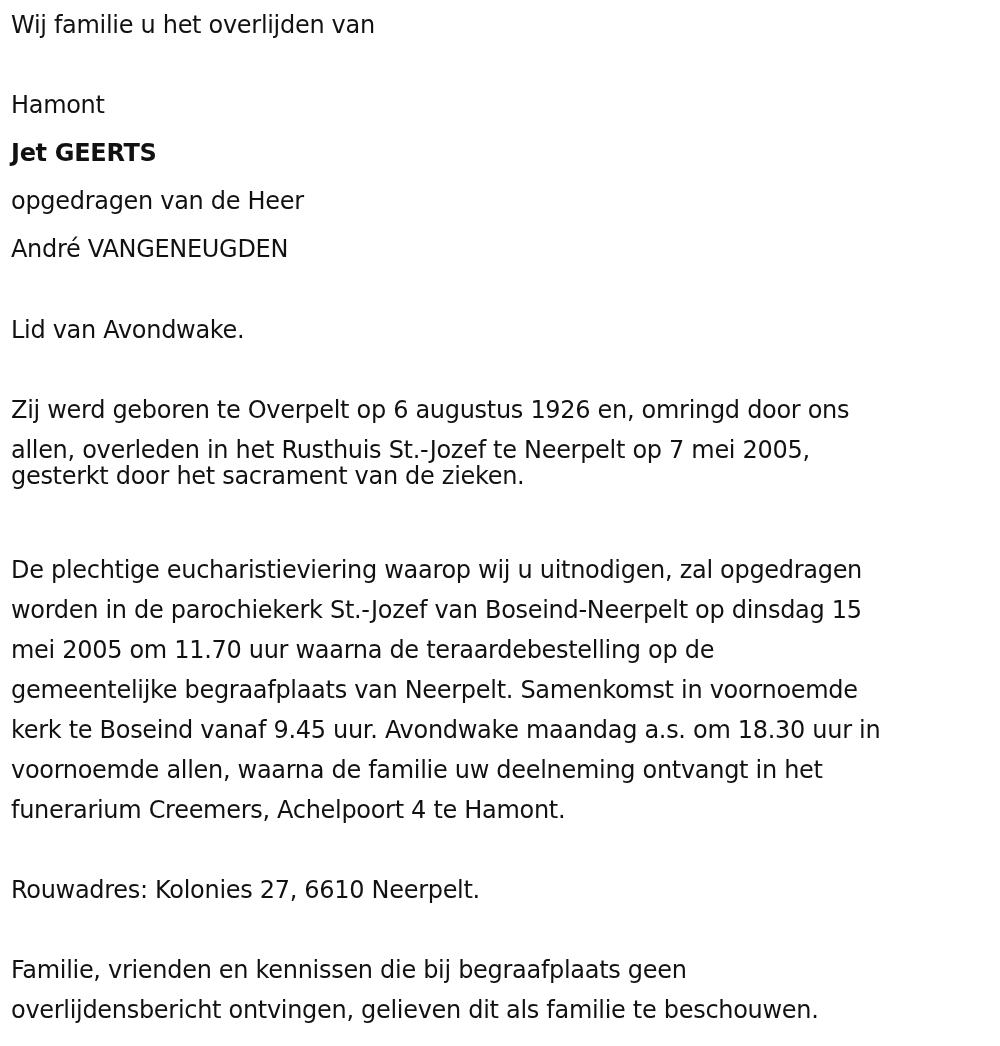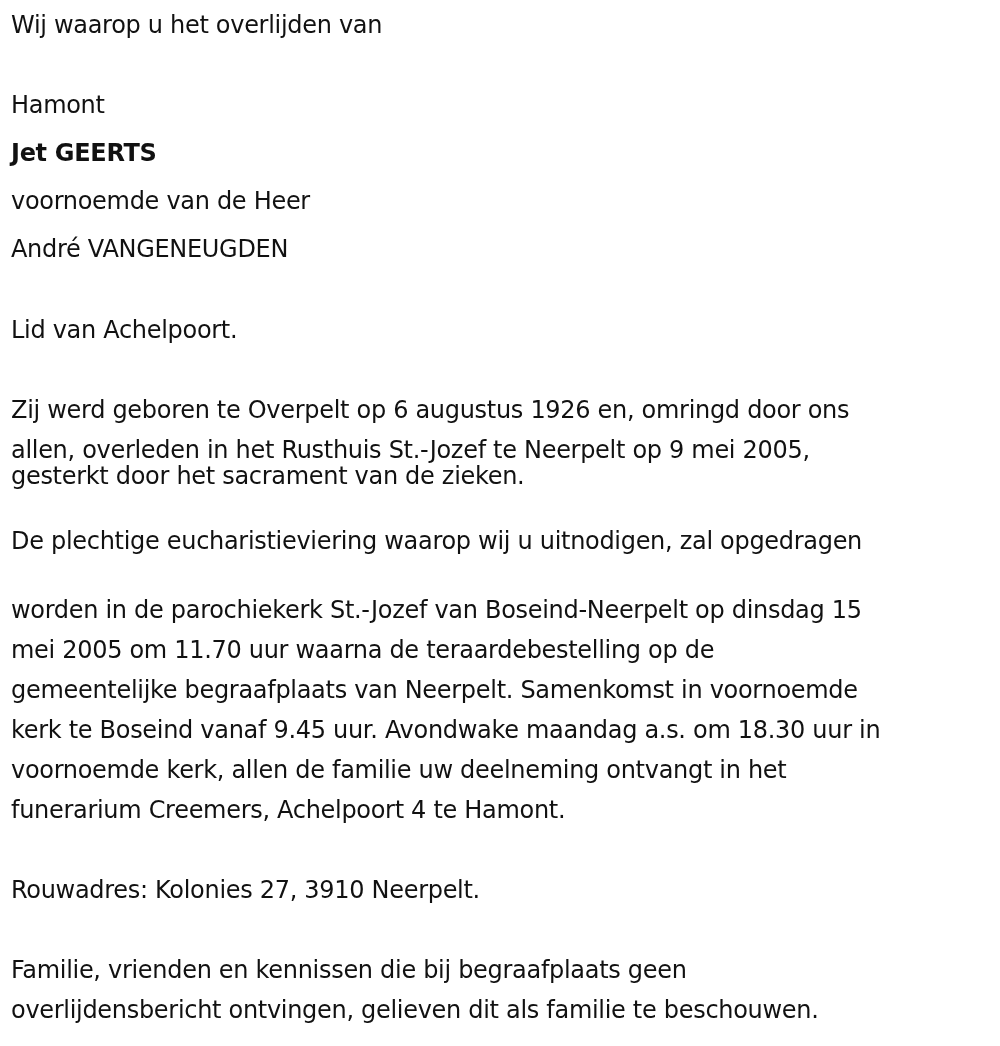"Wij waarop u het overlijden" div.line { text: waarop -> familie }
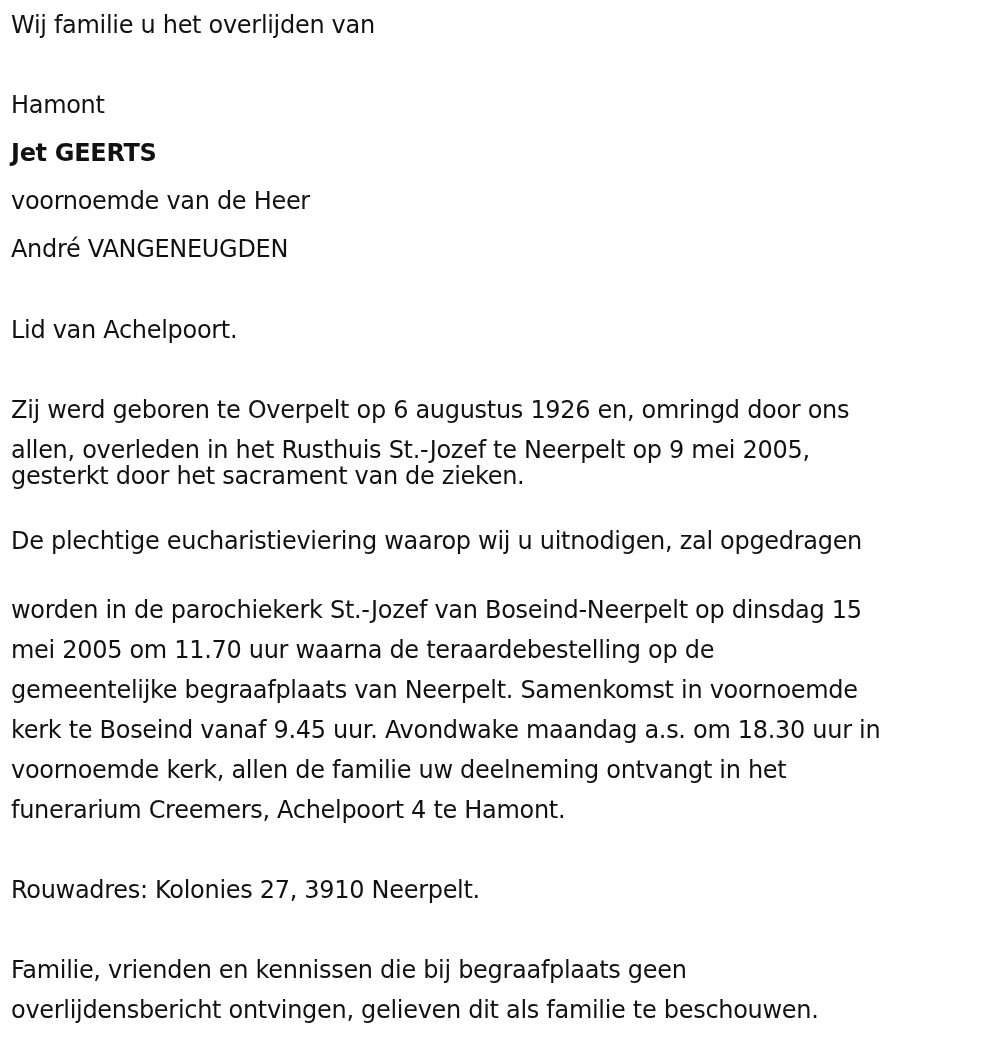"voornoemde van de Heer" div.line { text: voornoemde -> opgedragen }
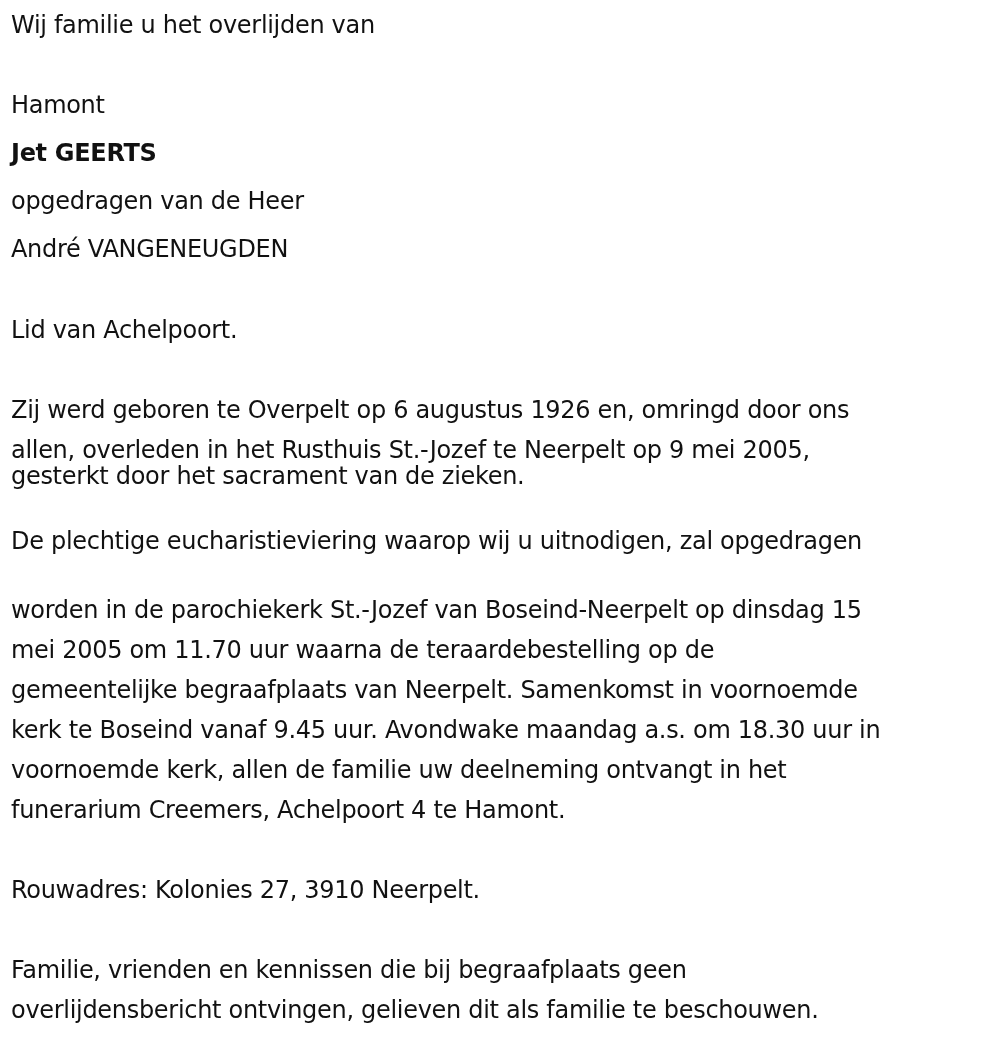"Lid van Achelpoort." div.line { text: Achelpoort -> Avondwake }
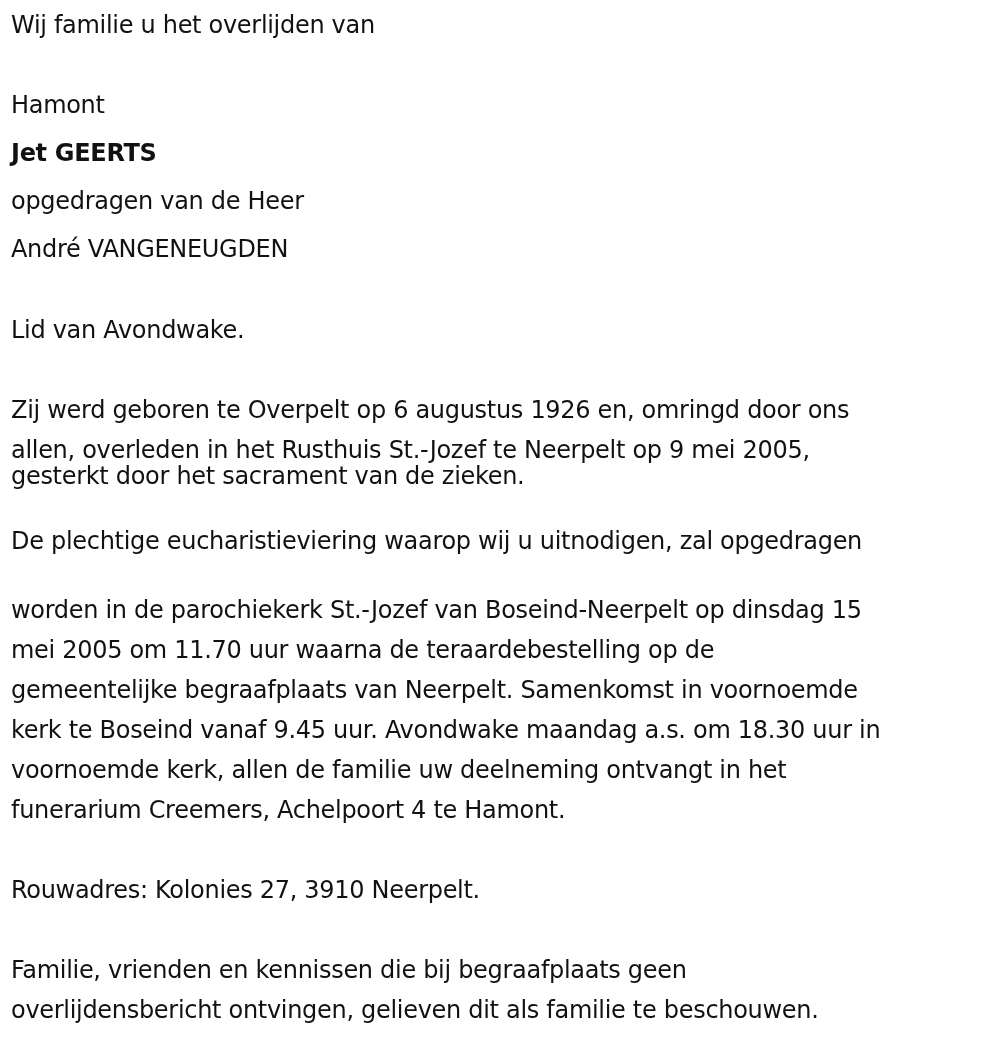"allen, overleden in het Rusthuis" div.line { text: 9 -> 7 }
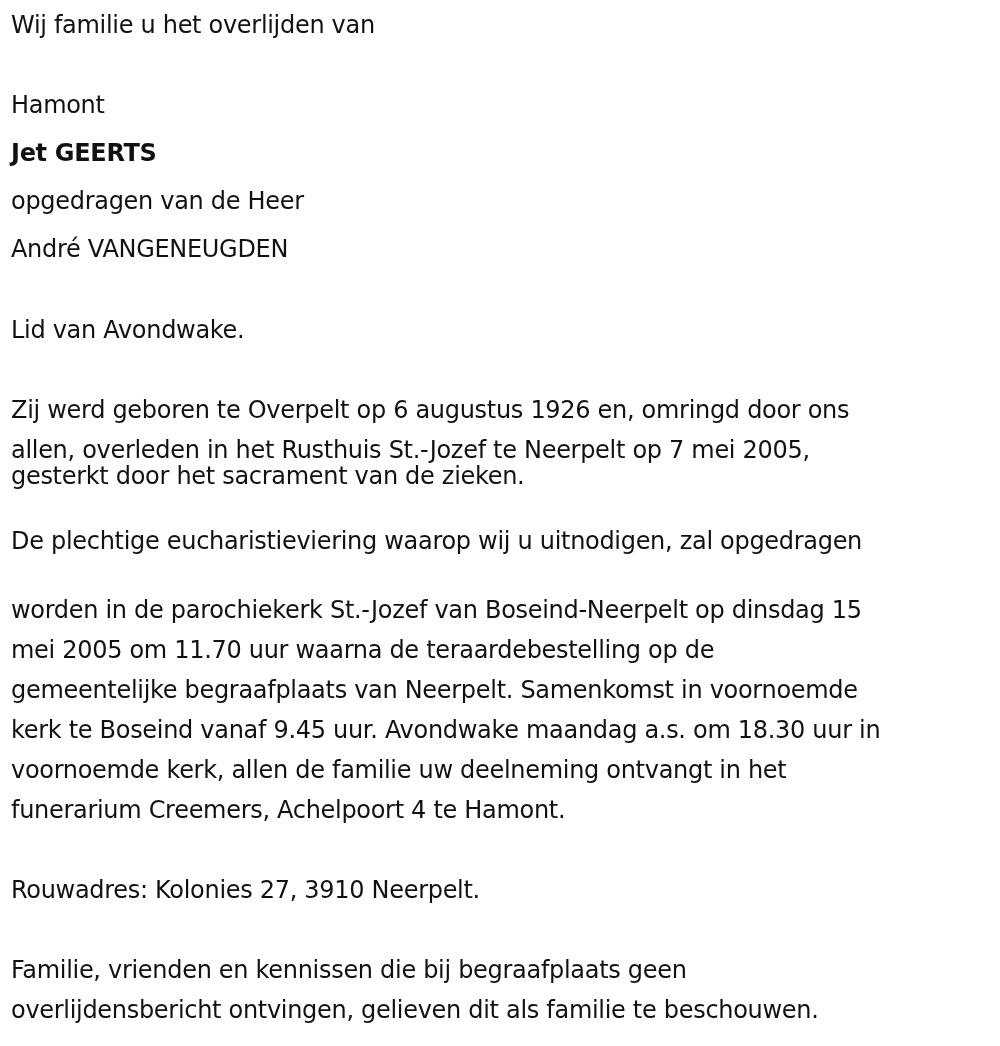"De plechtige eucharistieviering waarop" div.line { top: 526px -> 555px }
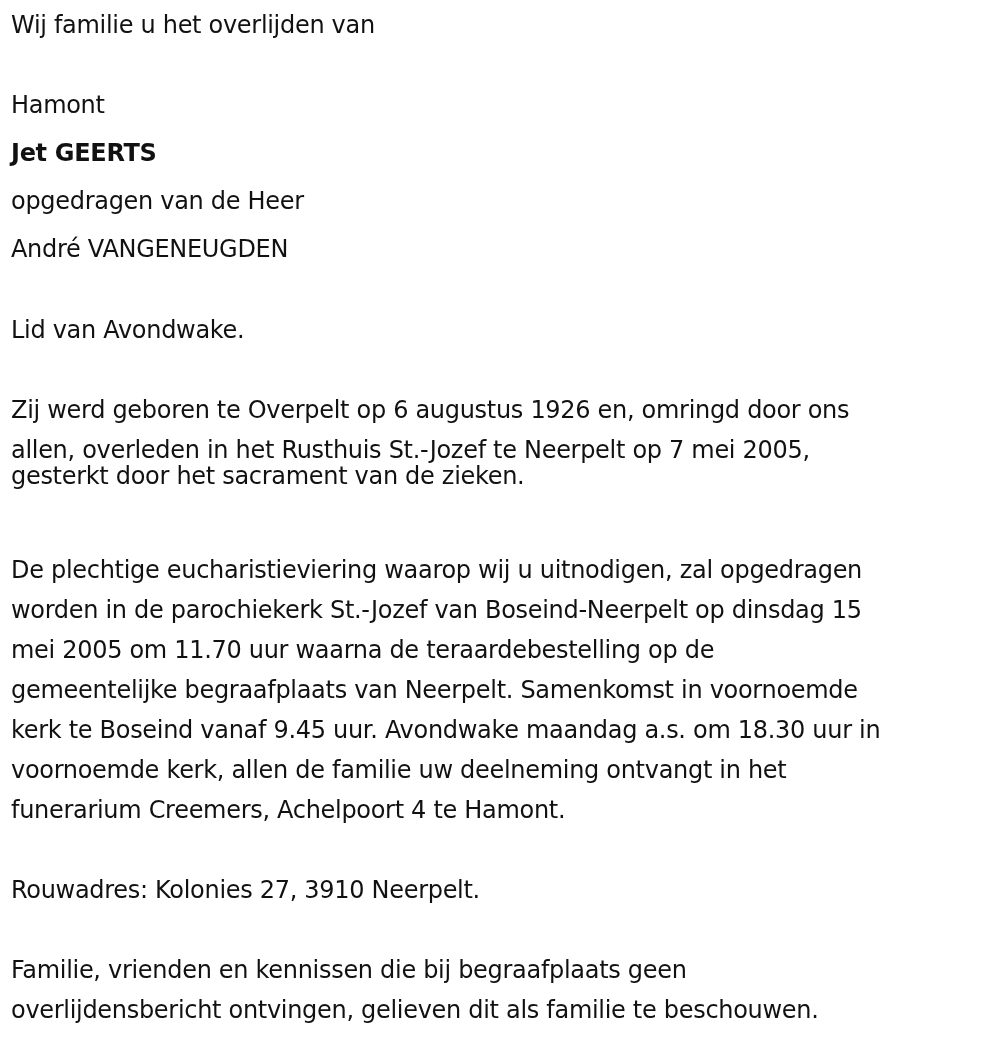"voornoemde kerk, allen de familie" div.line { text: kerk, allen -> allen, waarna }
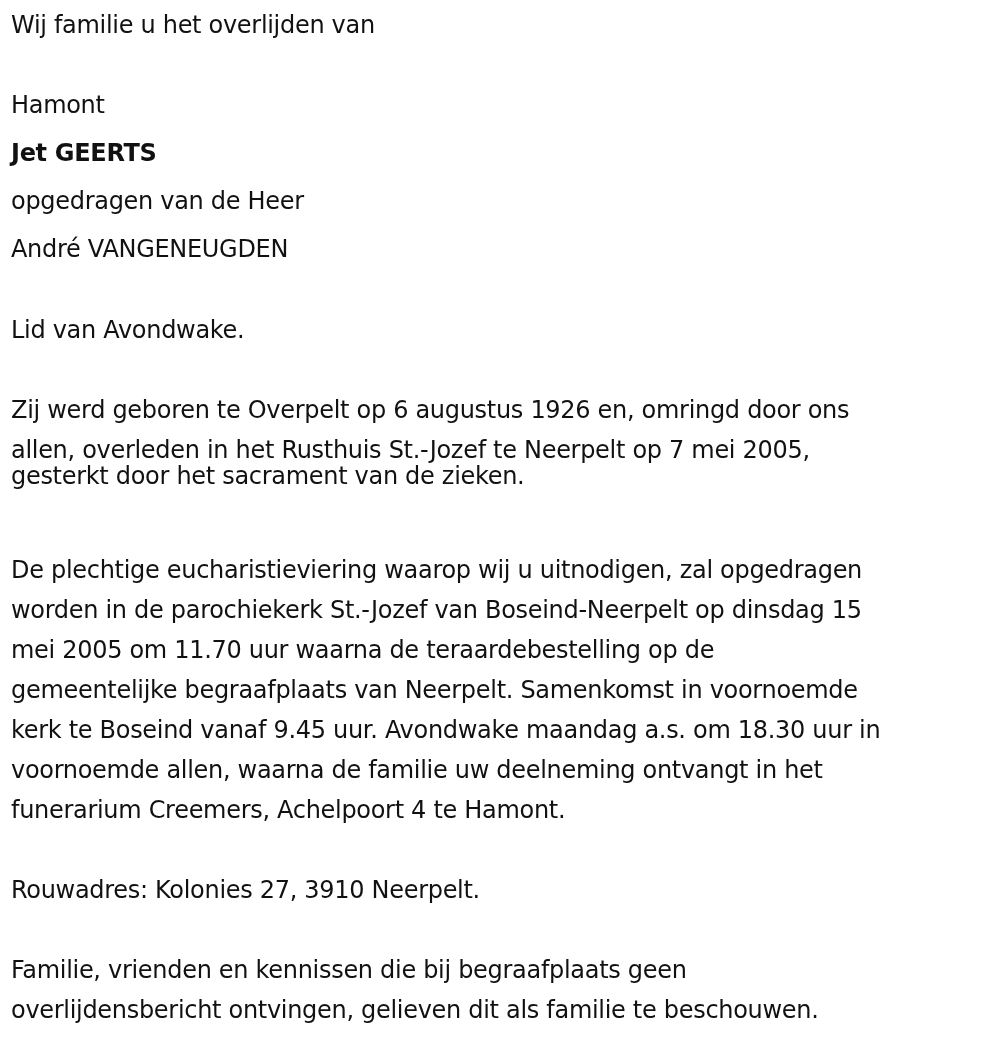"Rouwadres: Kolonies 27, 3910 Neerpelt." div.line { text: 3910 -> 6610 }
